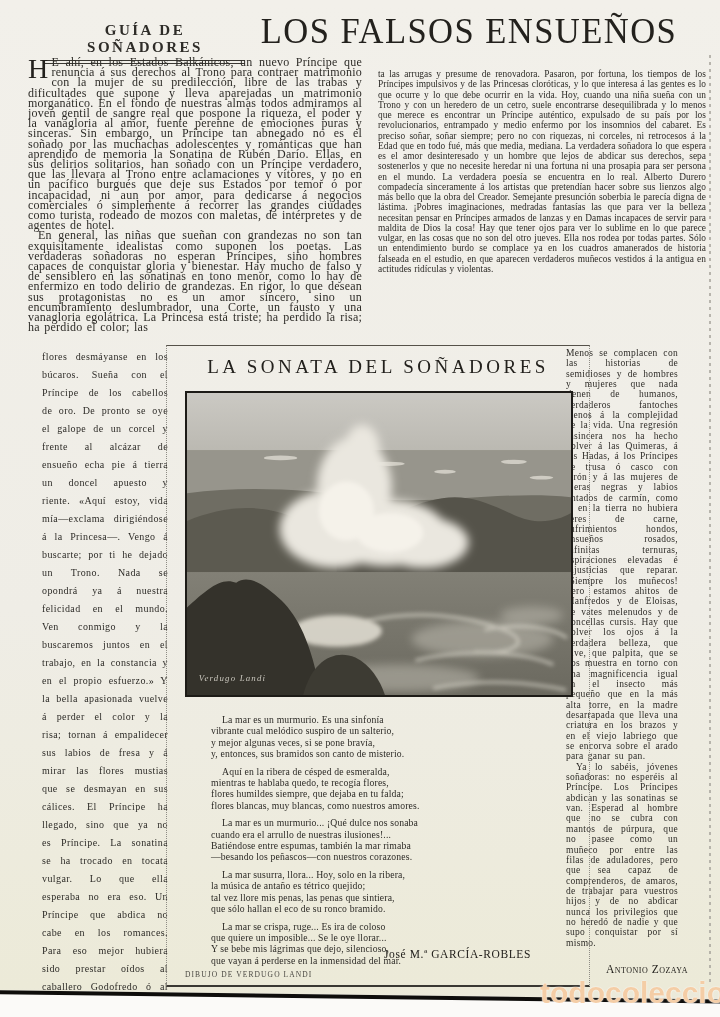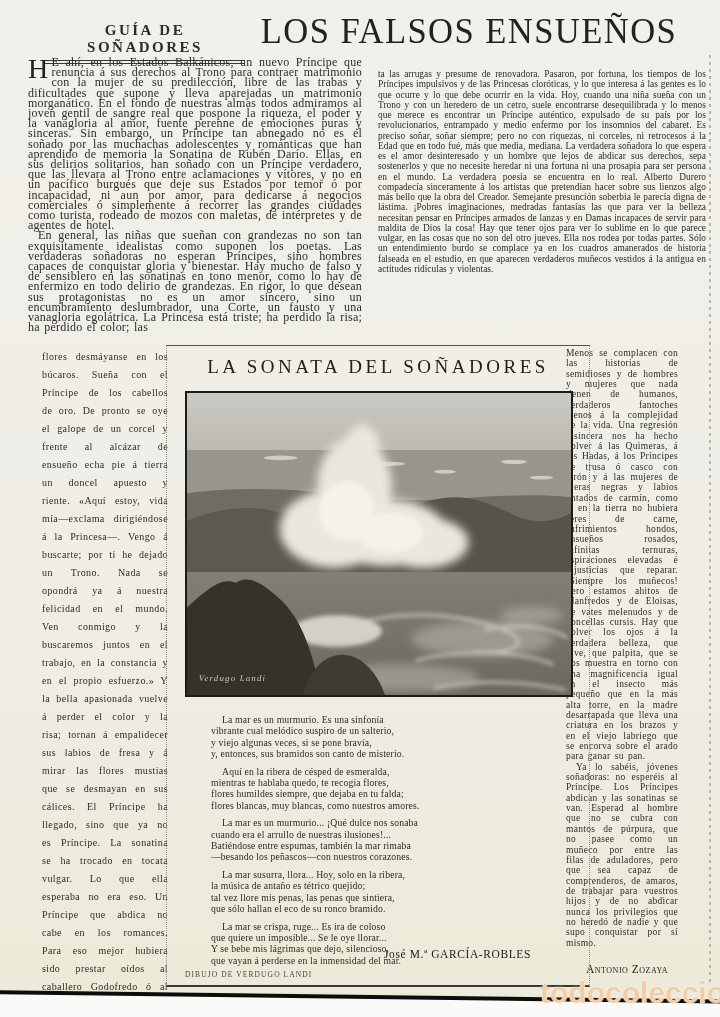"La mar es un murmurio." div.stanza { text: viejo -> mejor }
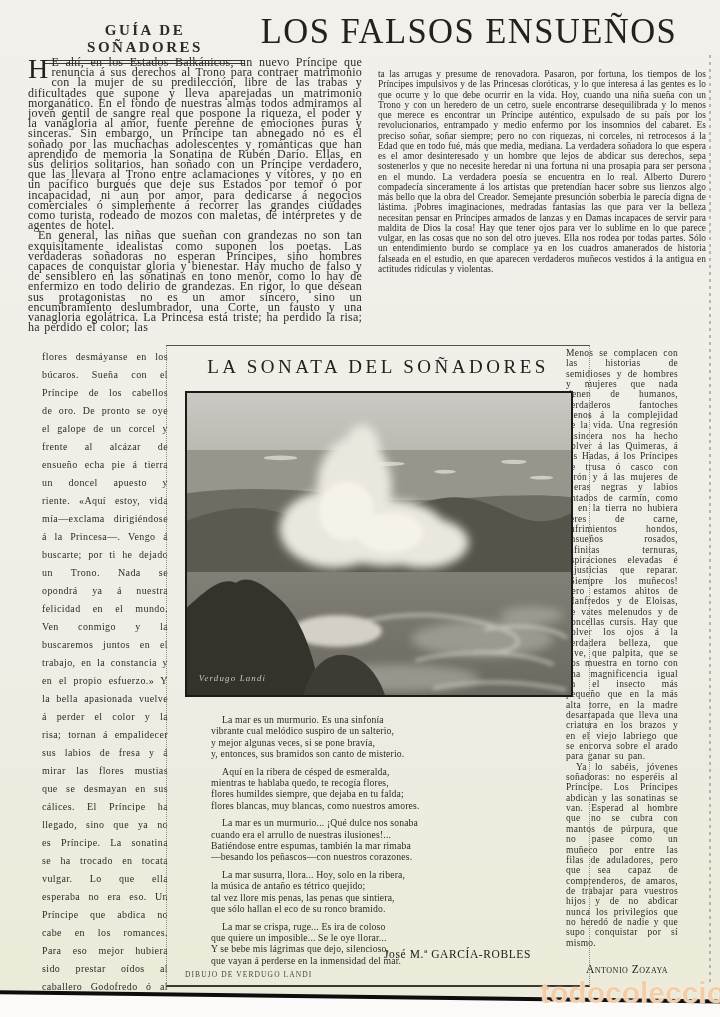"Antonio Zozaya" .author-sig { text-align: left -> center }
